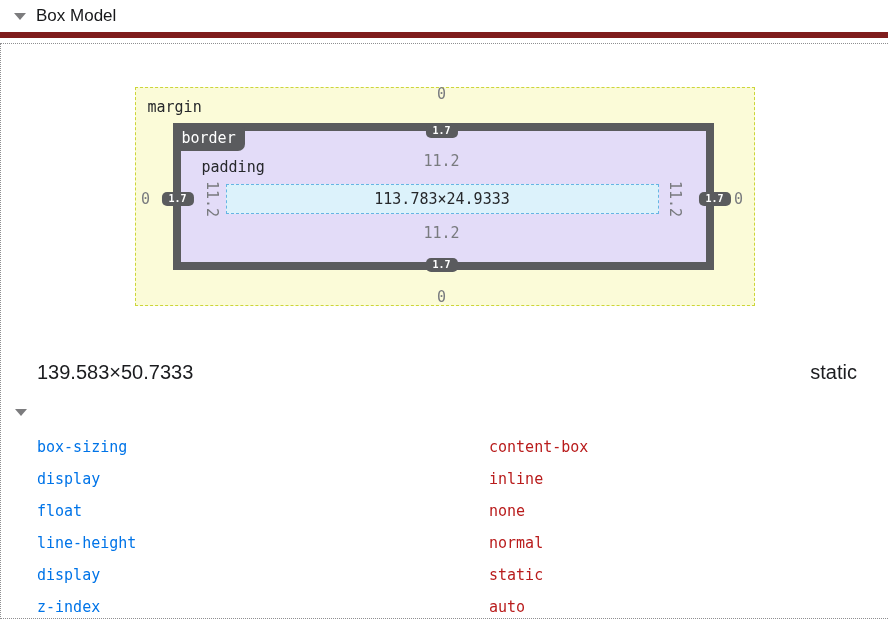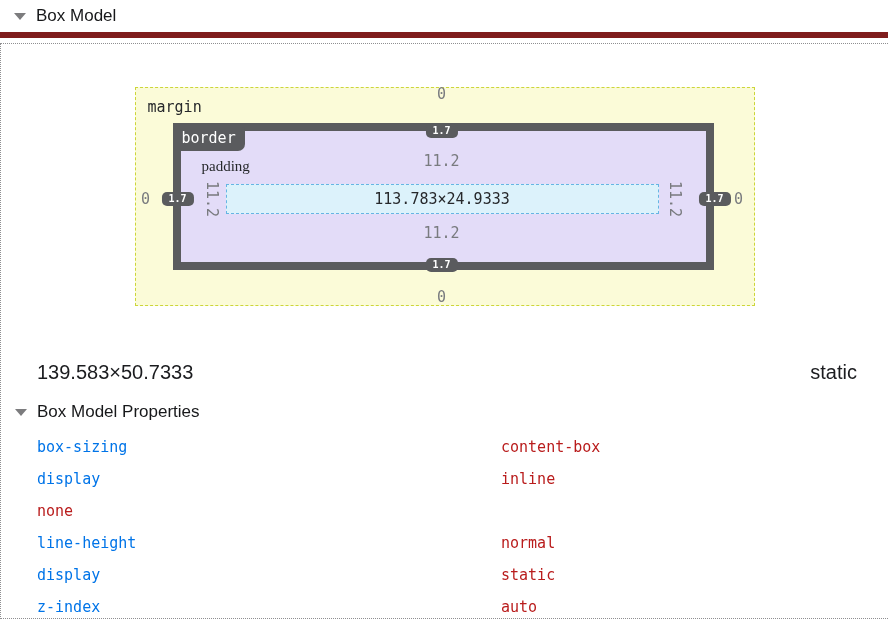"padding" .padding-label { font-family: Liberation Serif, serif -> none }
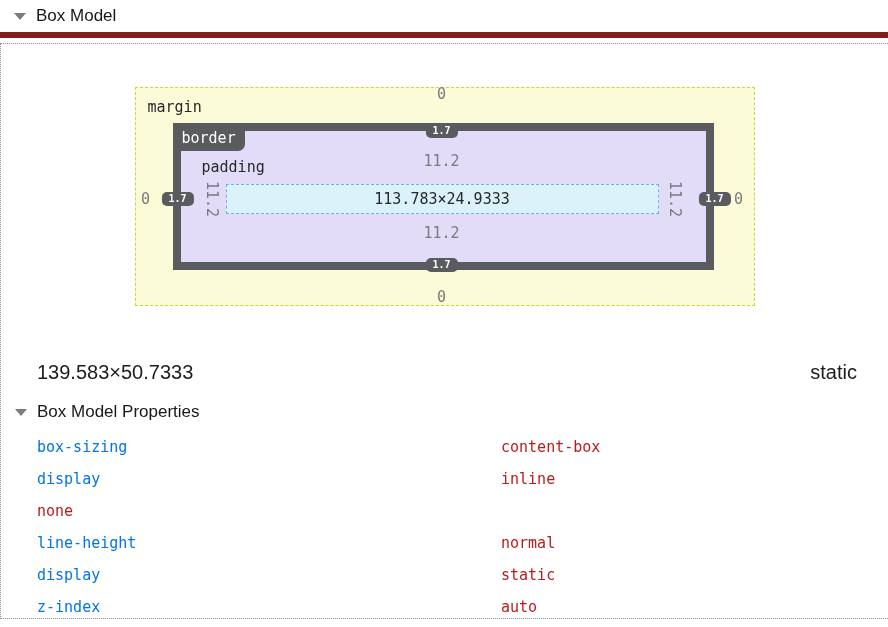"Box Model Properties" span.section-title { html: <span>Box Model Properties</span> -> none }
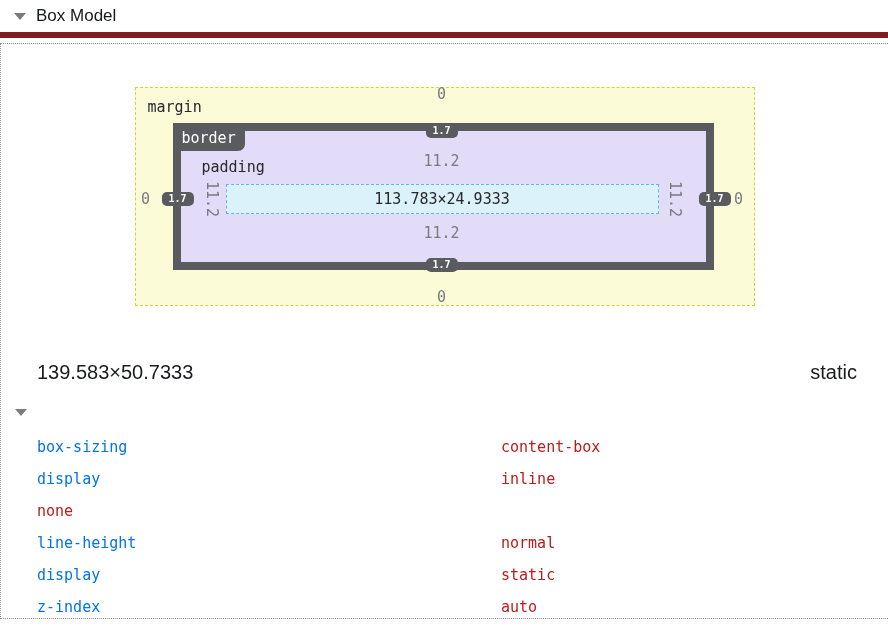"box-sizing" .prop-row { gap: 12px -> none }
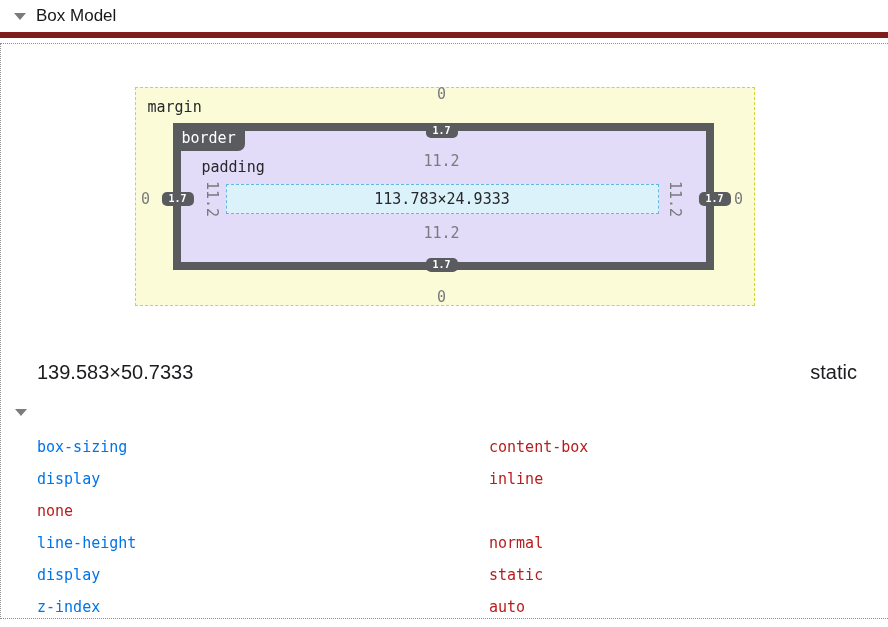"float" span.prop-name { html: none -> <span>float</span> }
